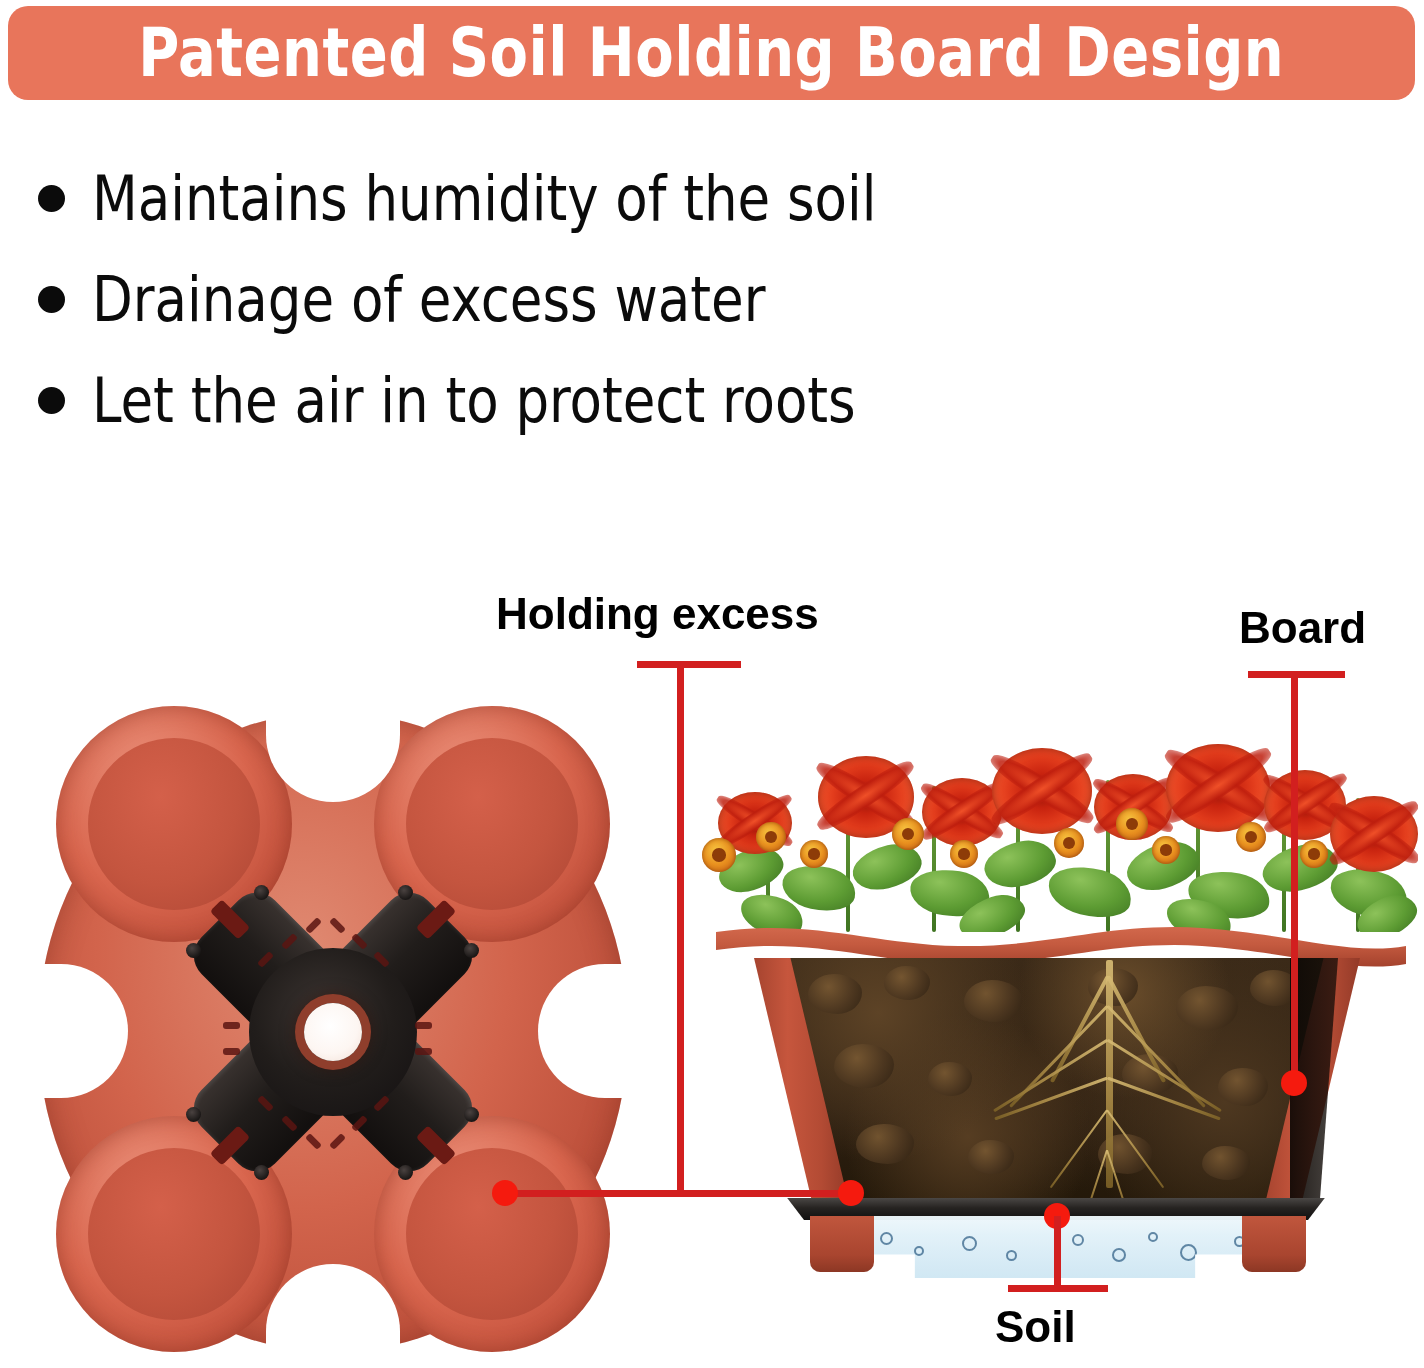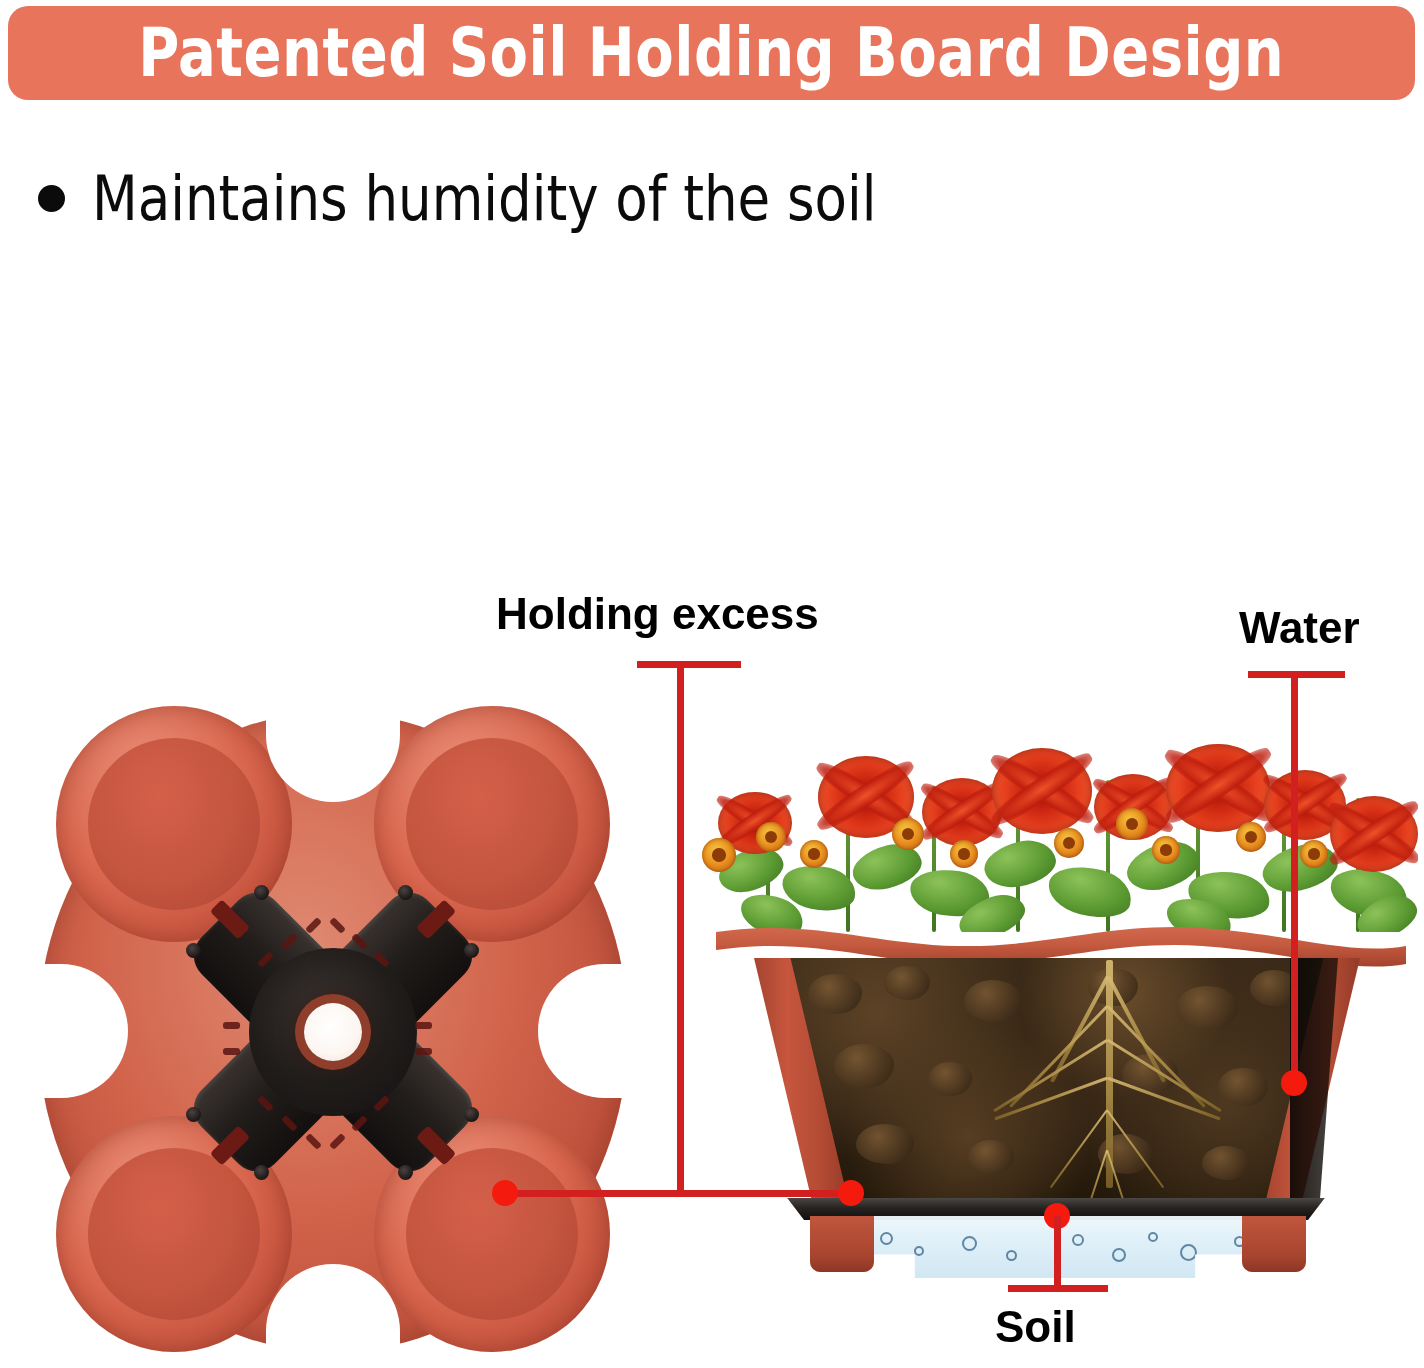"Drainage of excess water" div.feature-item { html: none -> <div> <span></span> <span>Drainage of excess water</span> </div> }
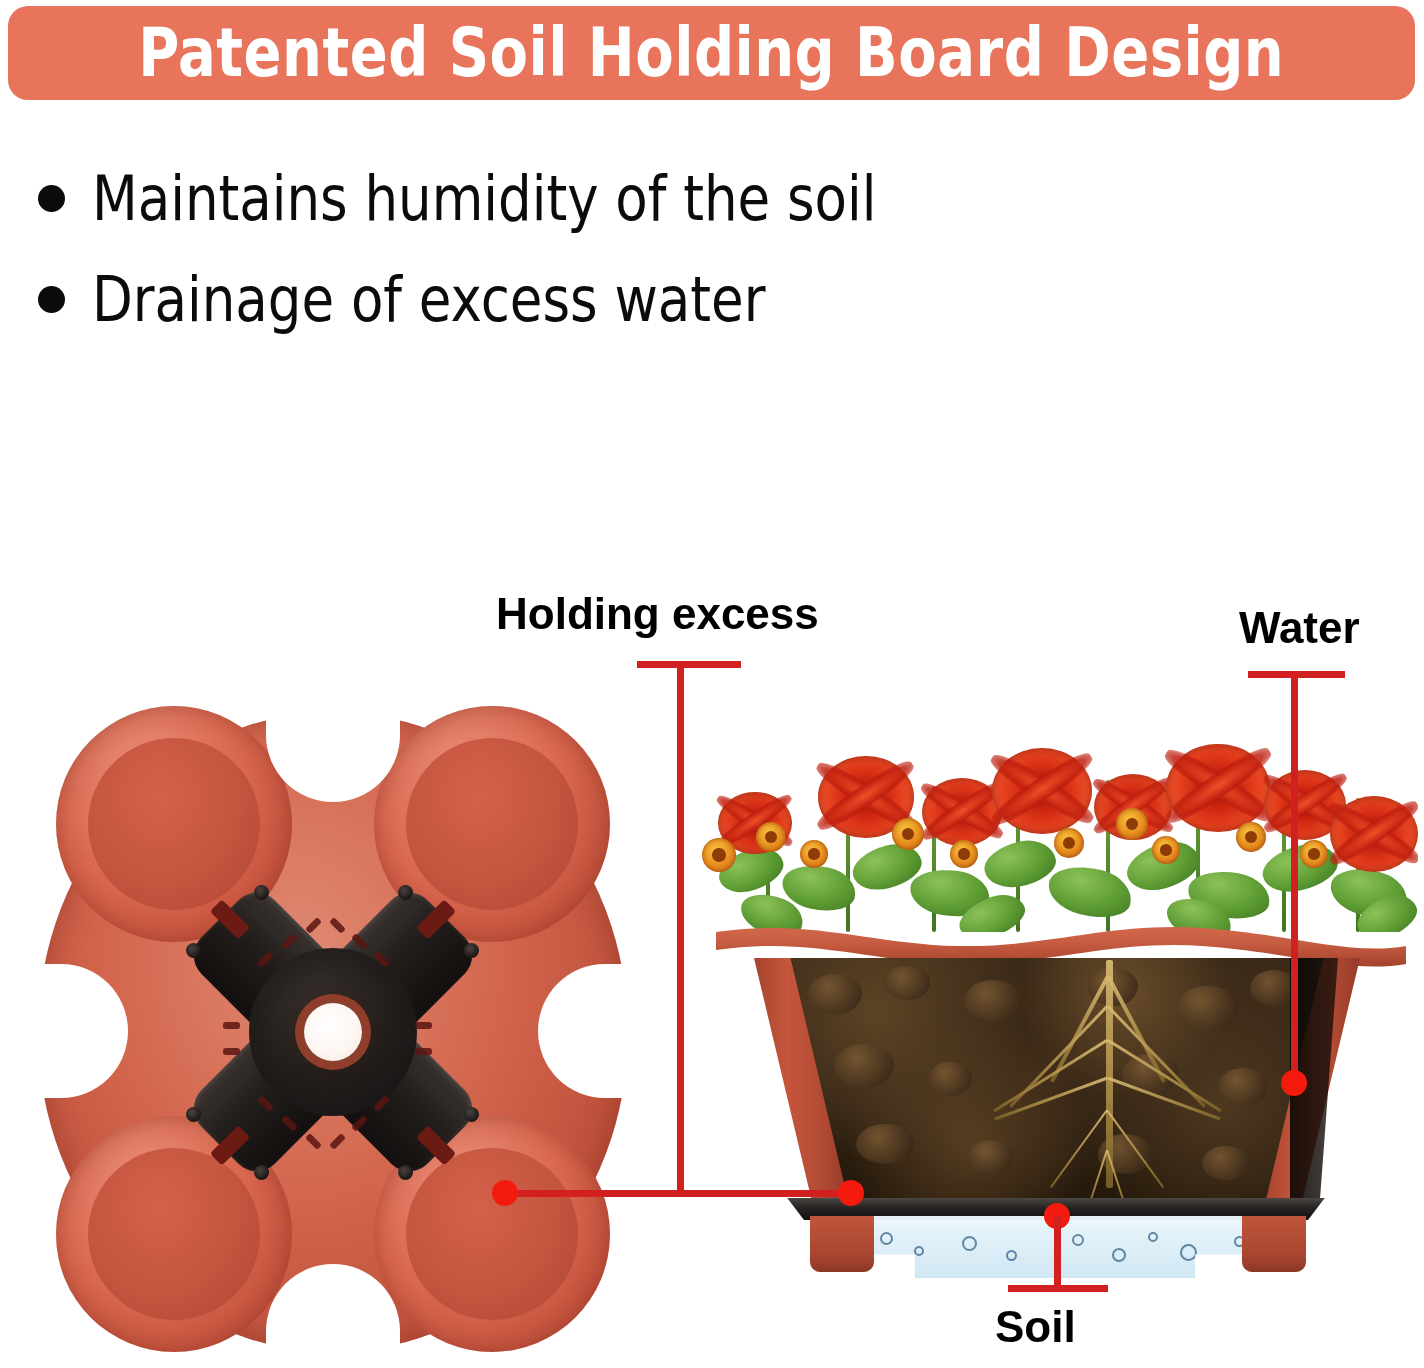"Let the air in to" div.feature-item { html: none -> <div> <span></span> <span>Let the air in to protect roots</span> </div> }
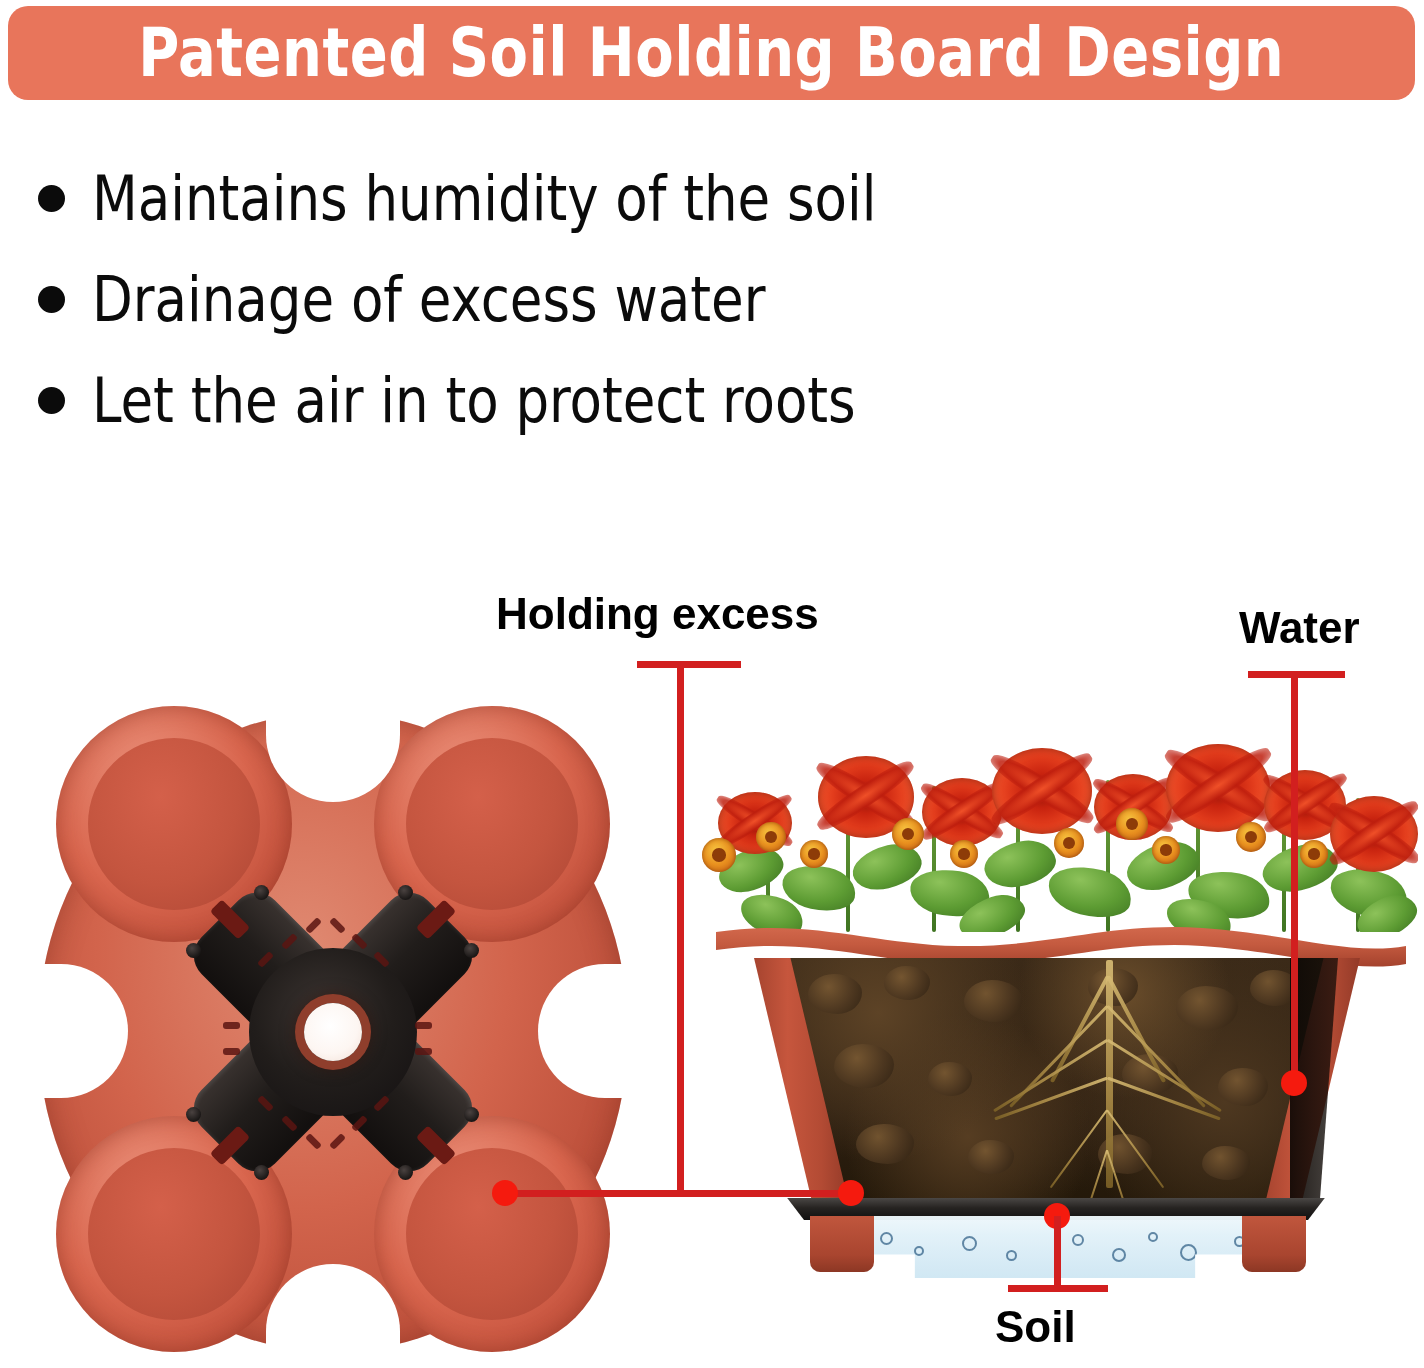"Water" div.callout-label { text: Water -> Board }
